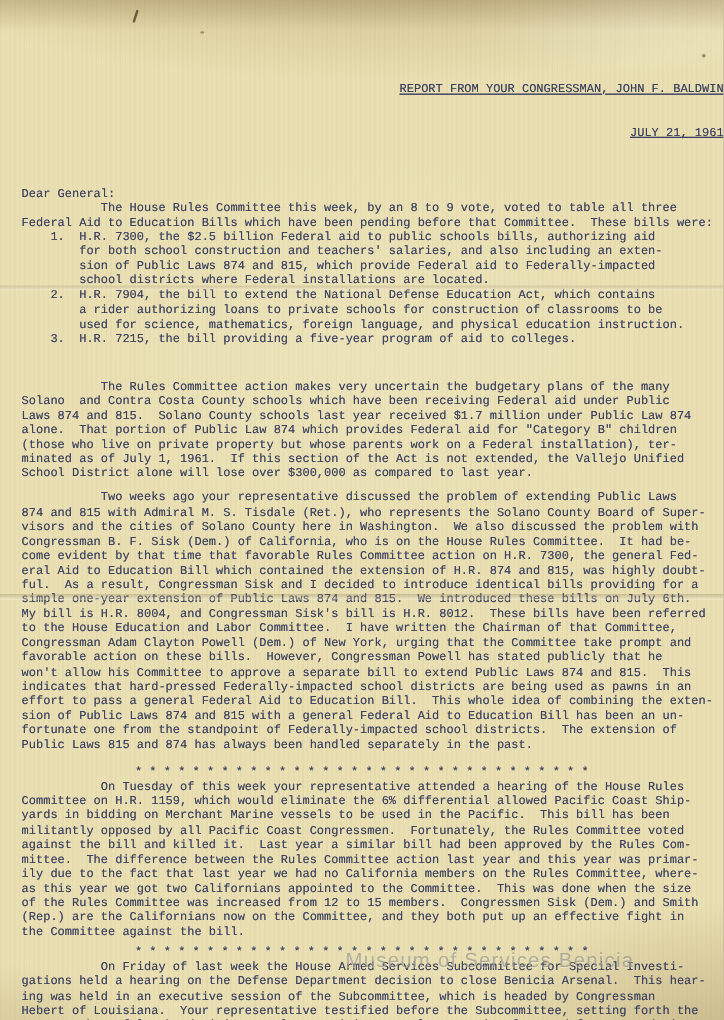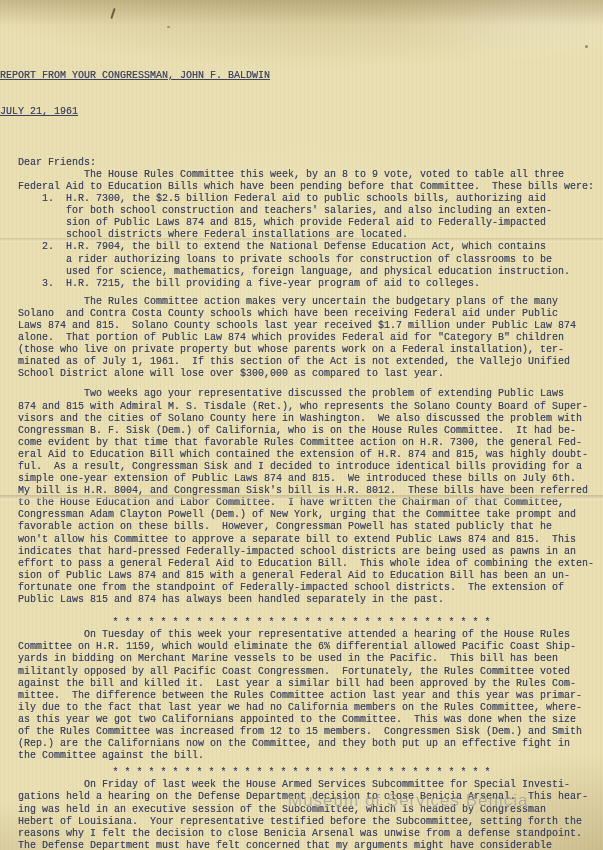"REPORT FROM YOUR CONGRESSMAN, JOHN" .header { text-align: left -> right }
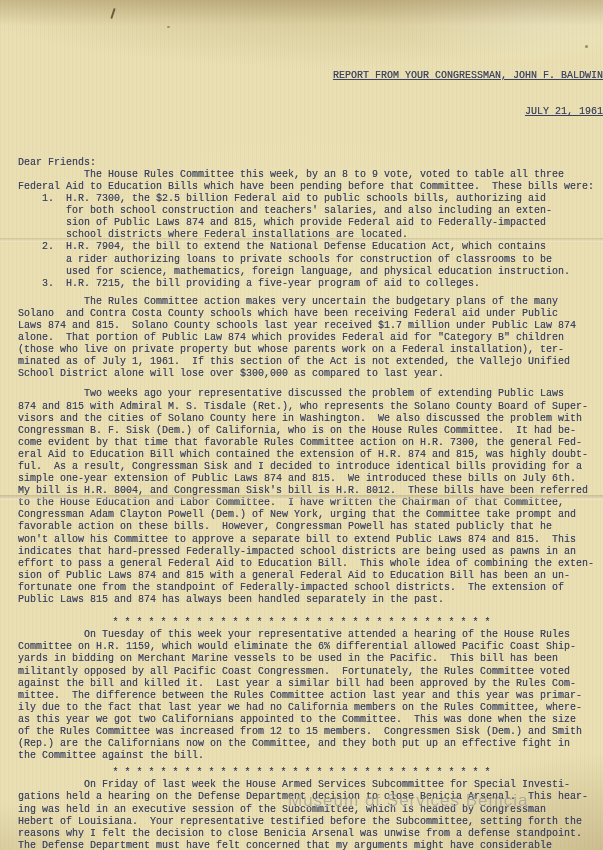"Dear Friends:" div.line { text: Friends -> General }
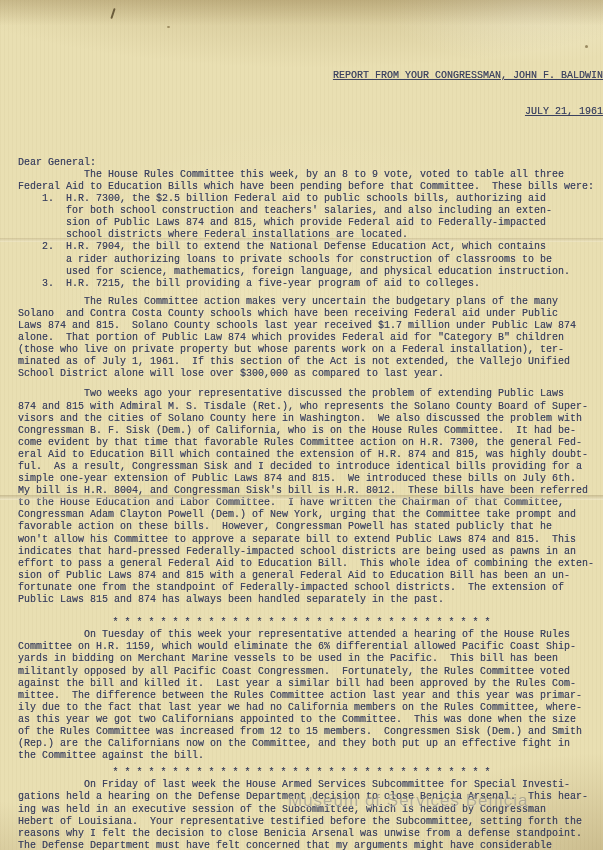"The Rules Committee action makes" .mt11 { margin-top: 6px -> 28px }
